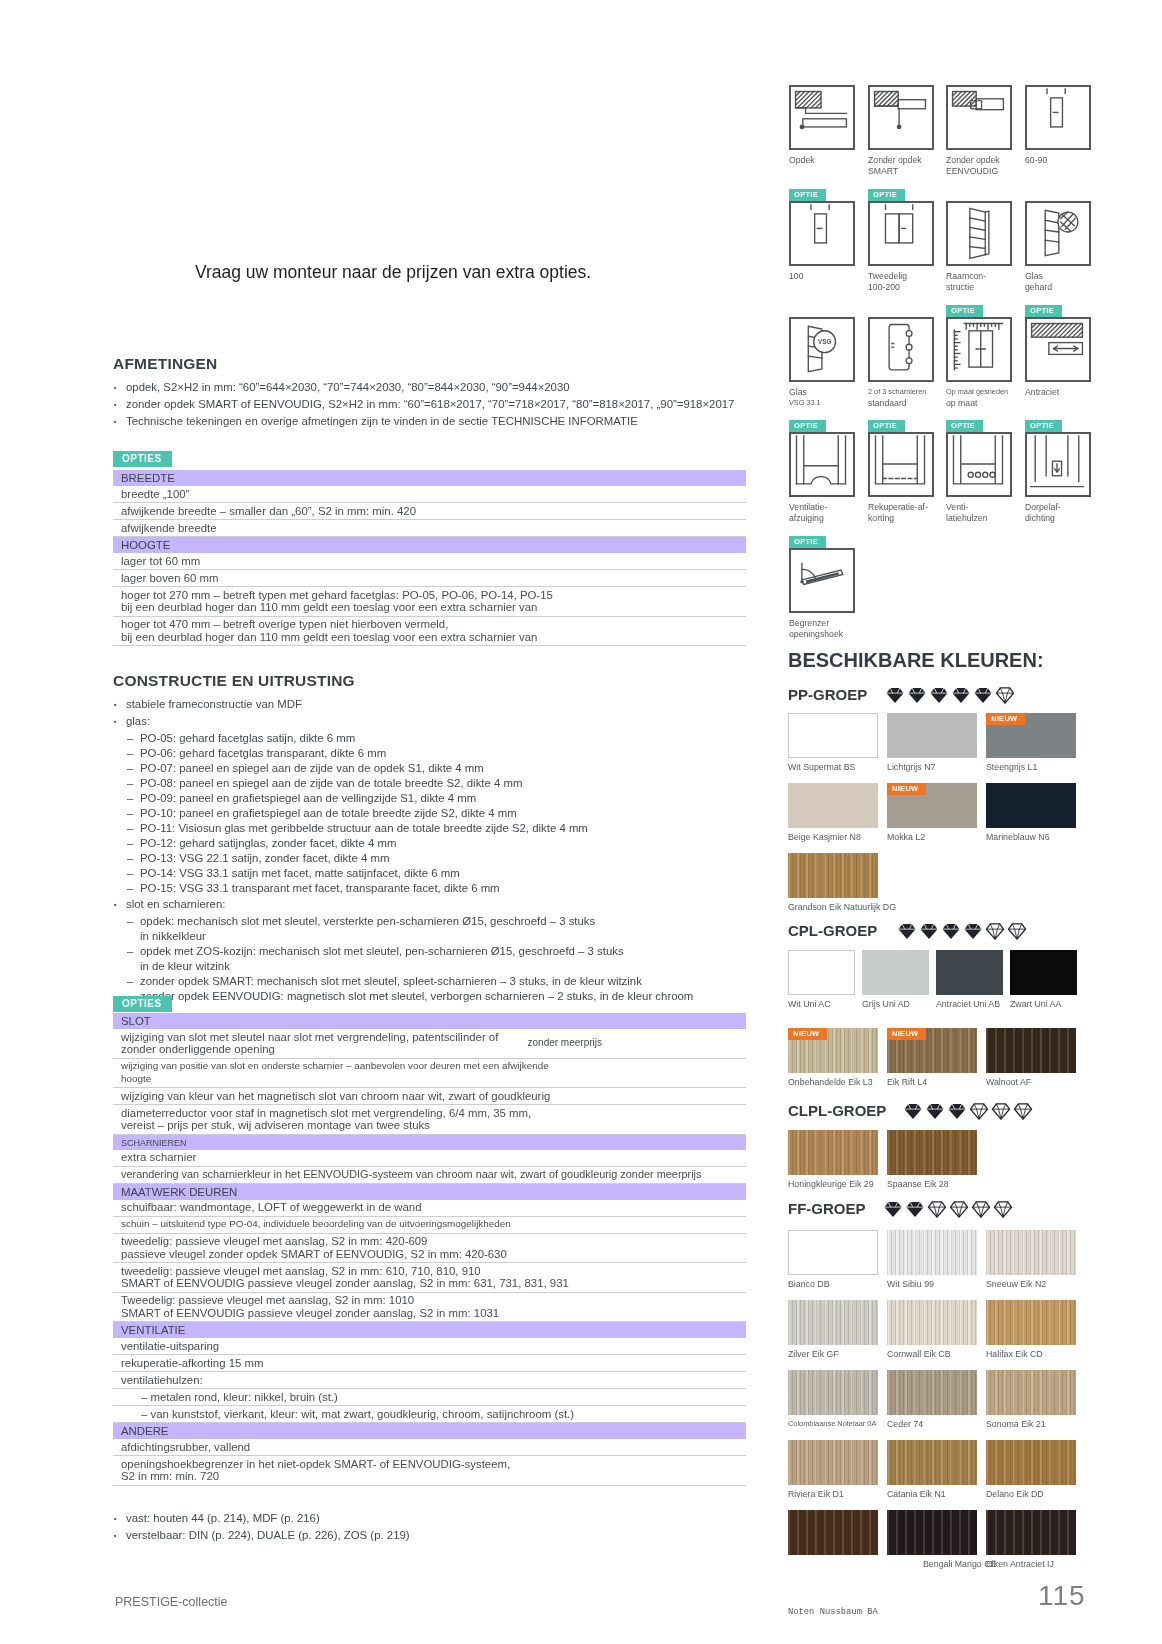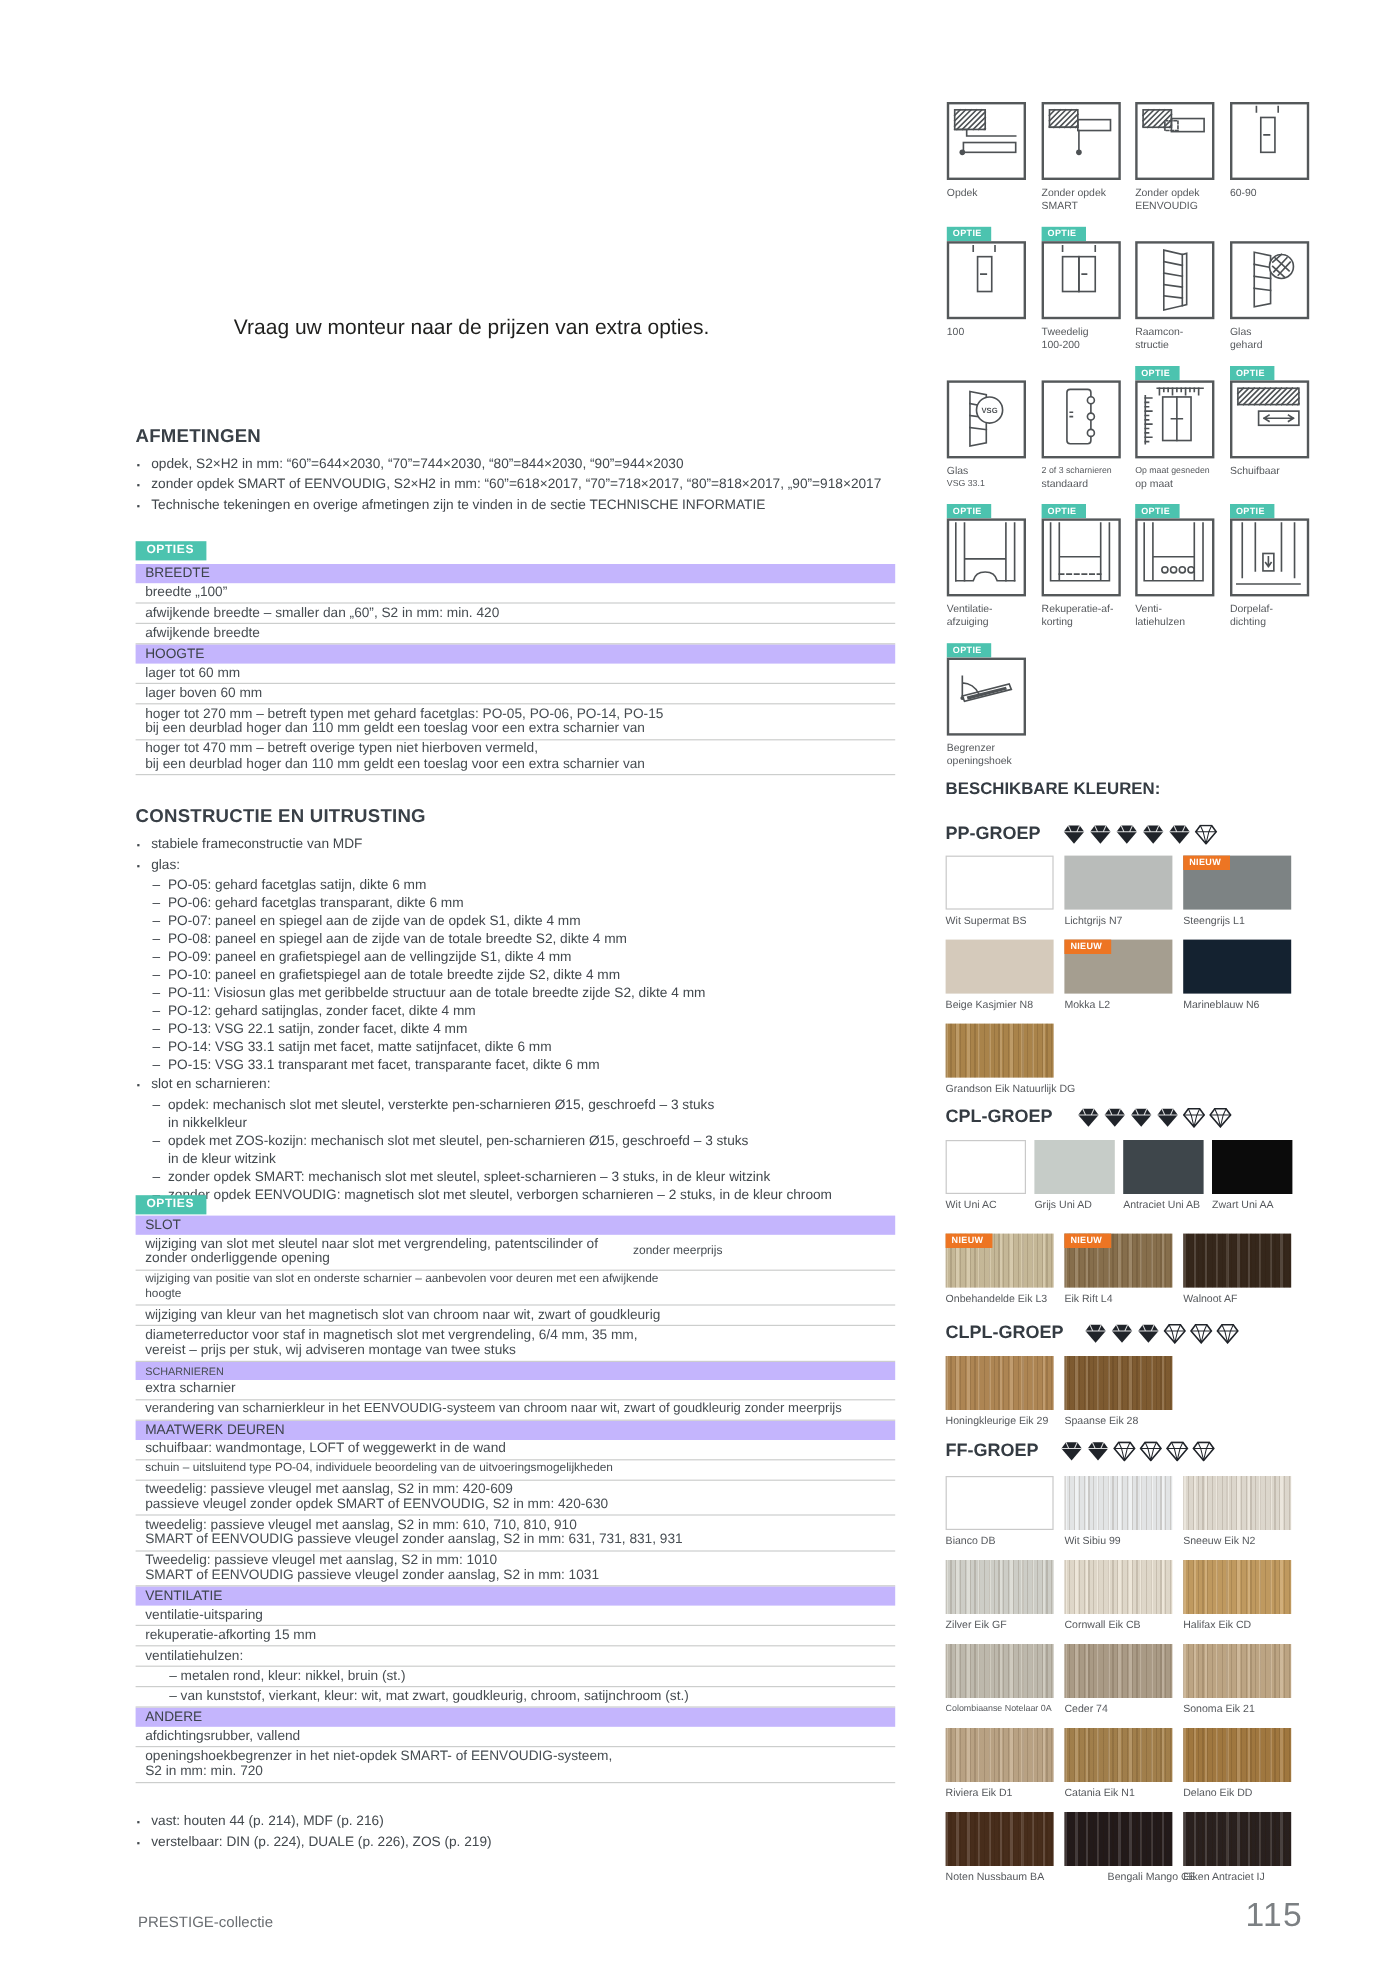"Schuifbaar" div { text: Schuifbaar -> Antraciet }
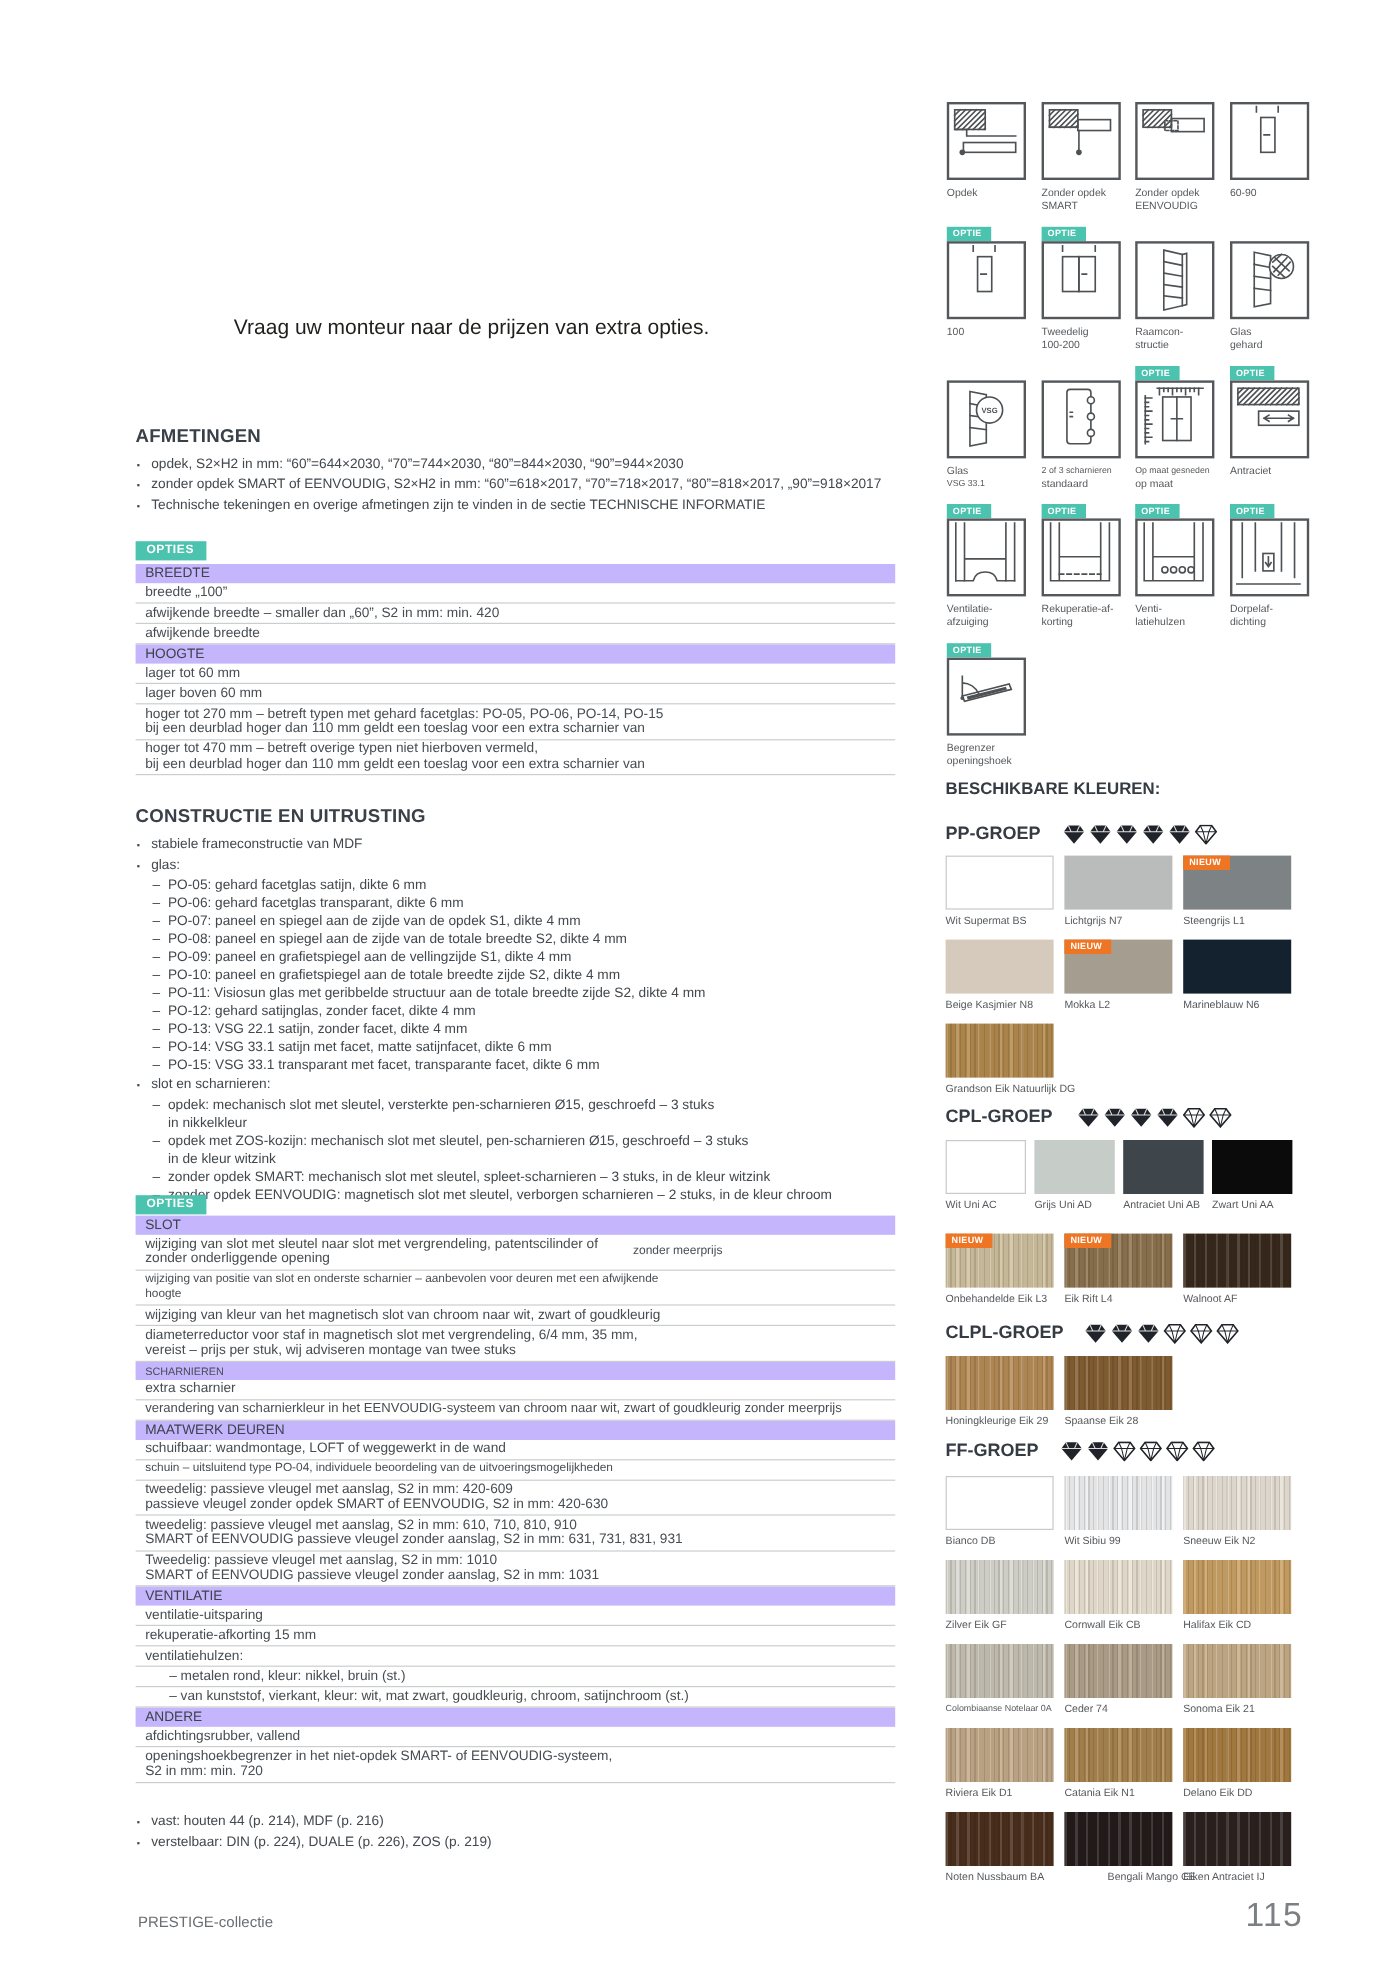"BESCHIKBARE KLEUREN:" .kleuren-heading { font-size: 14px -> 20px }
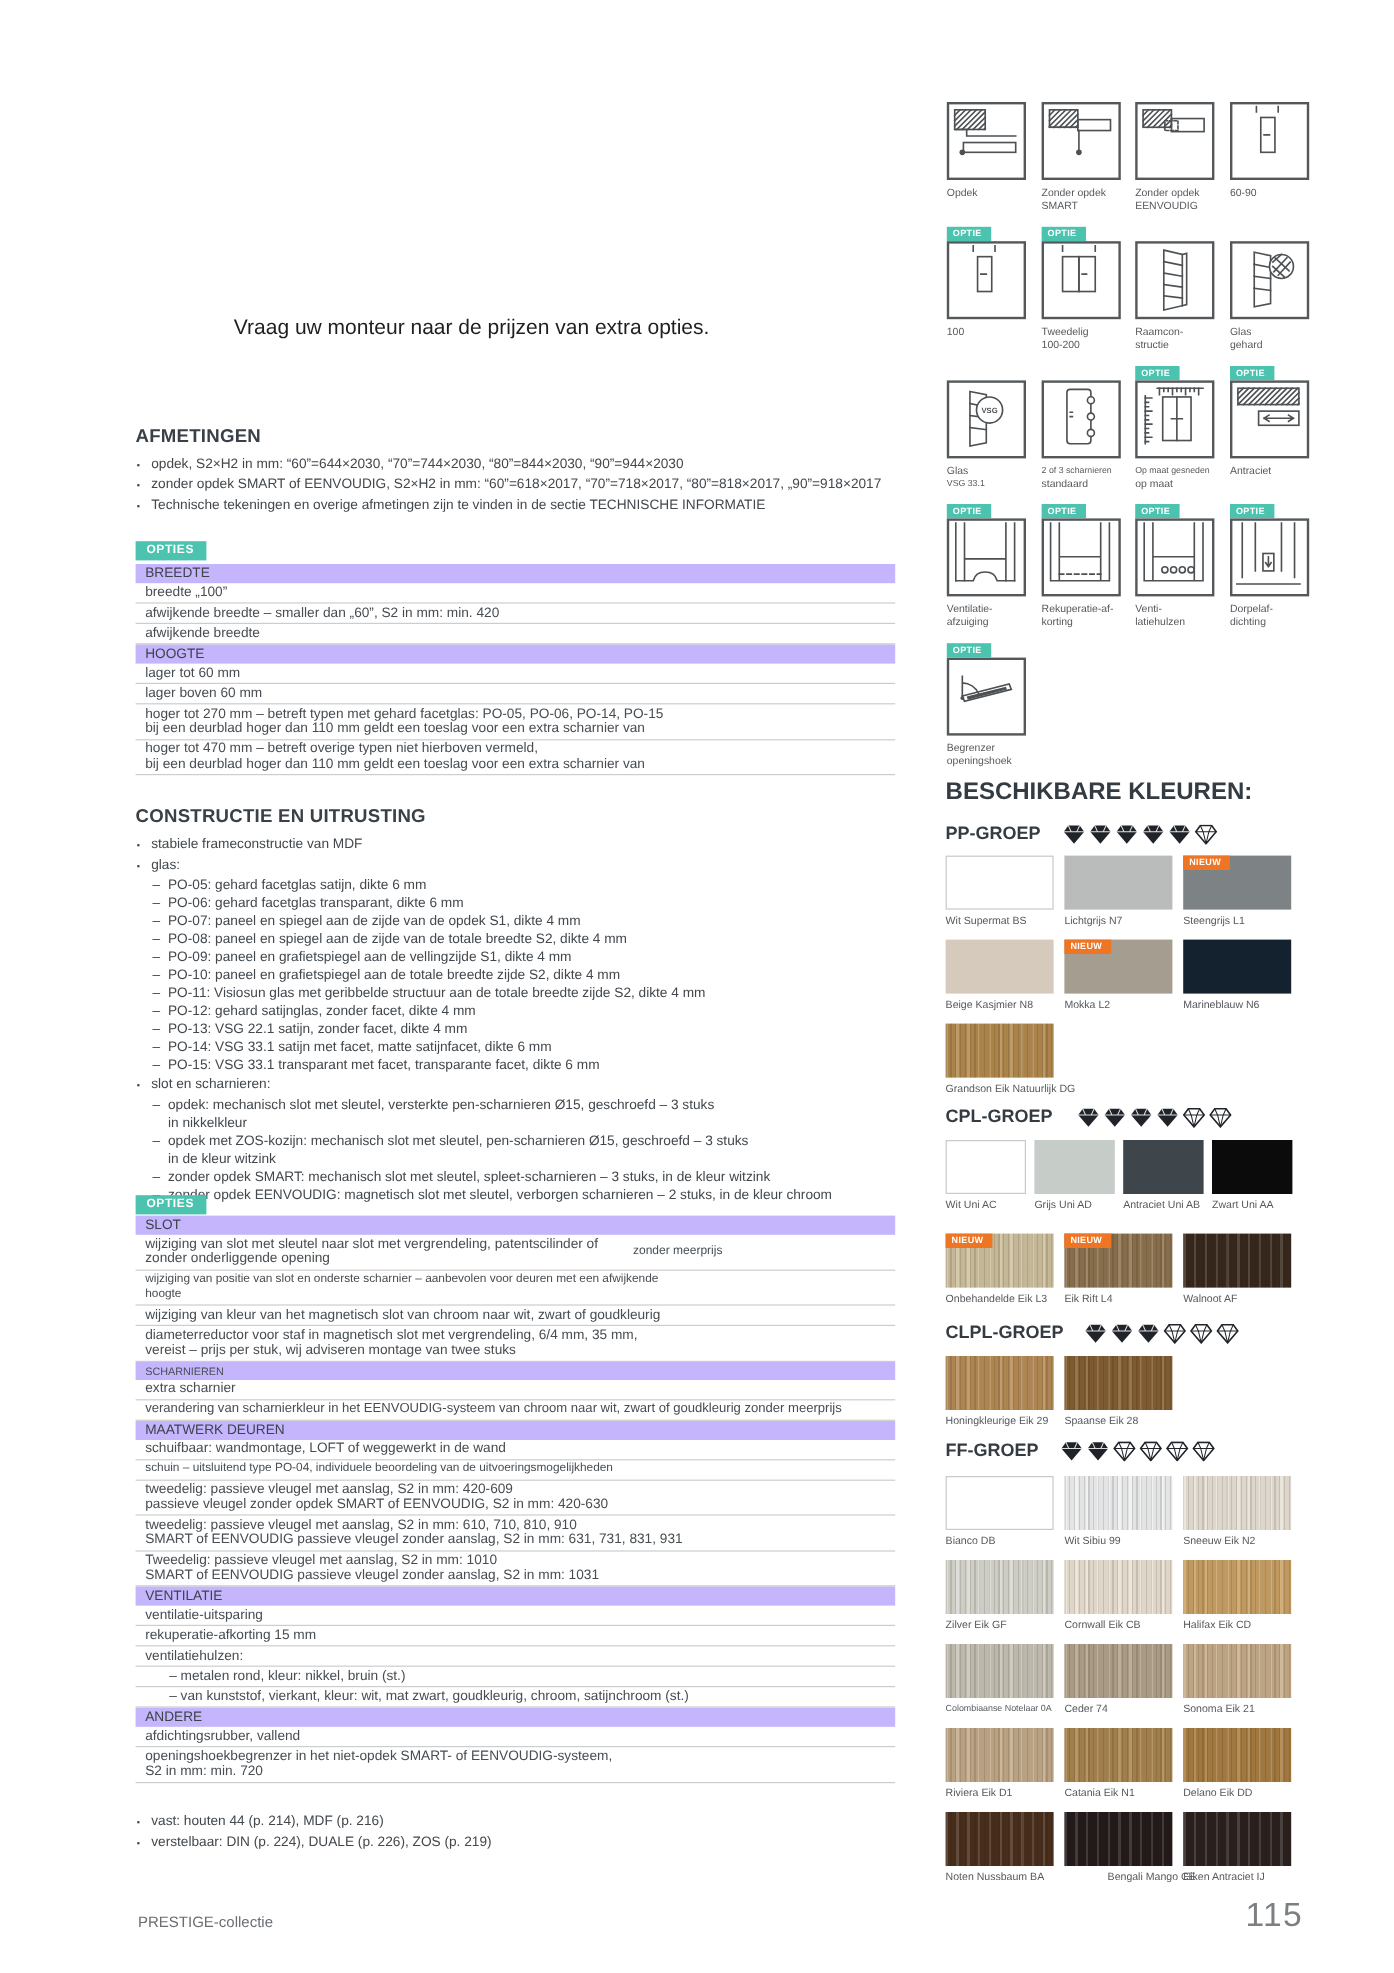"Noten Nussbaum BA" div.swatch-label { font-family: none -> Liberation Mono, monospace; top: 1559px -> 1607px }
